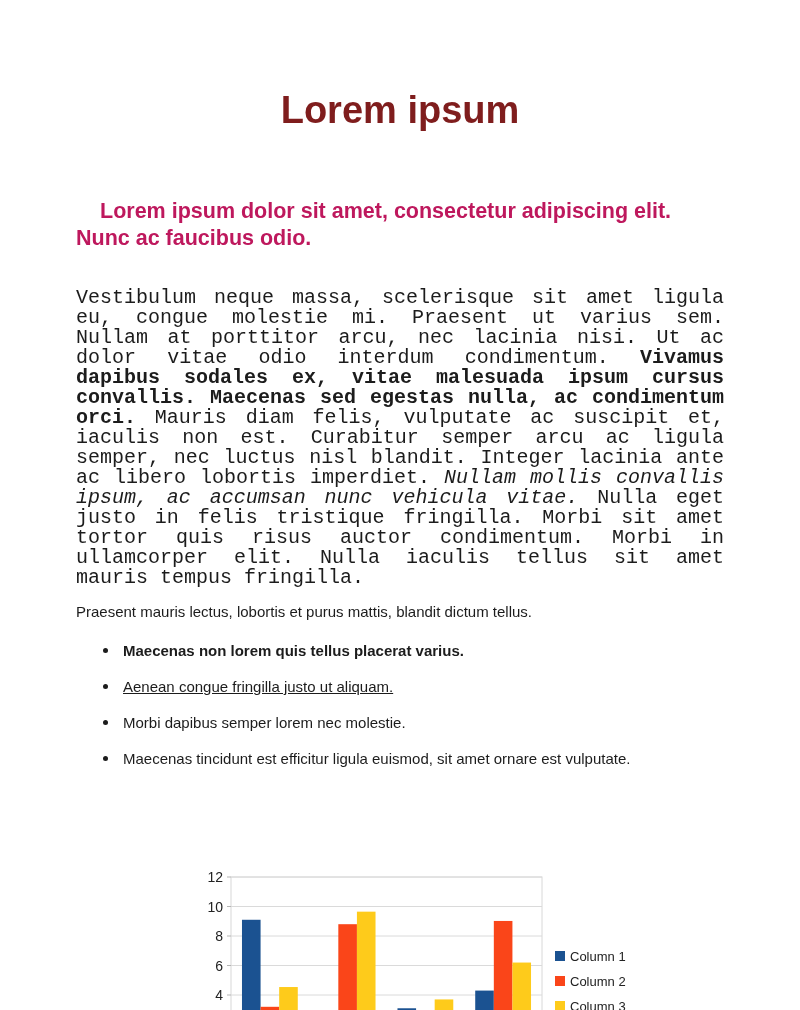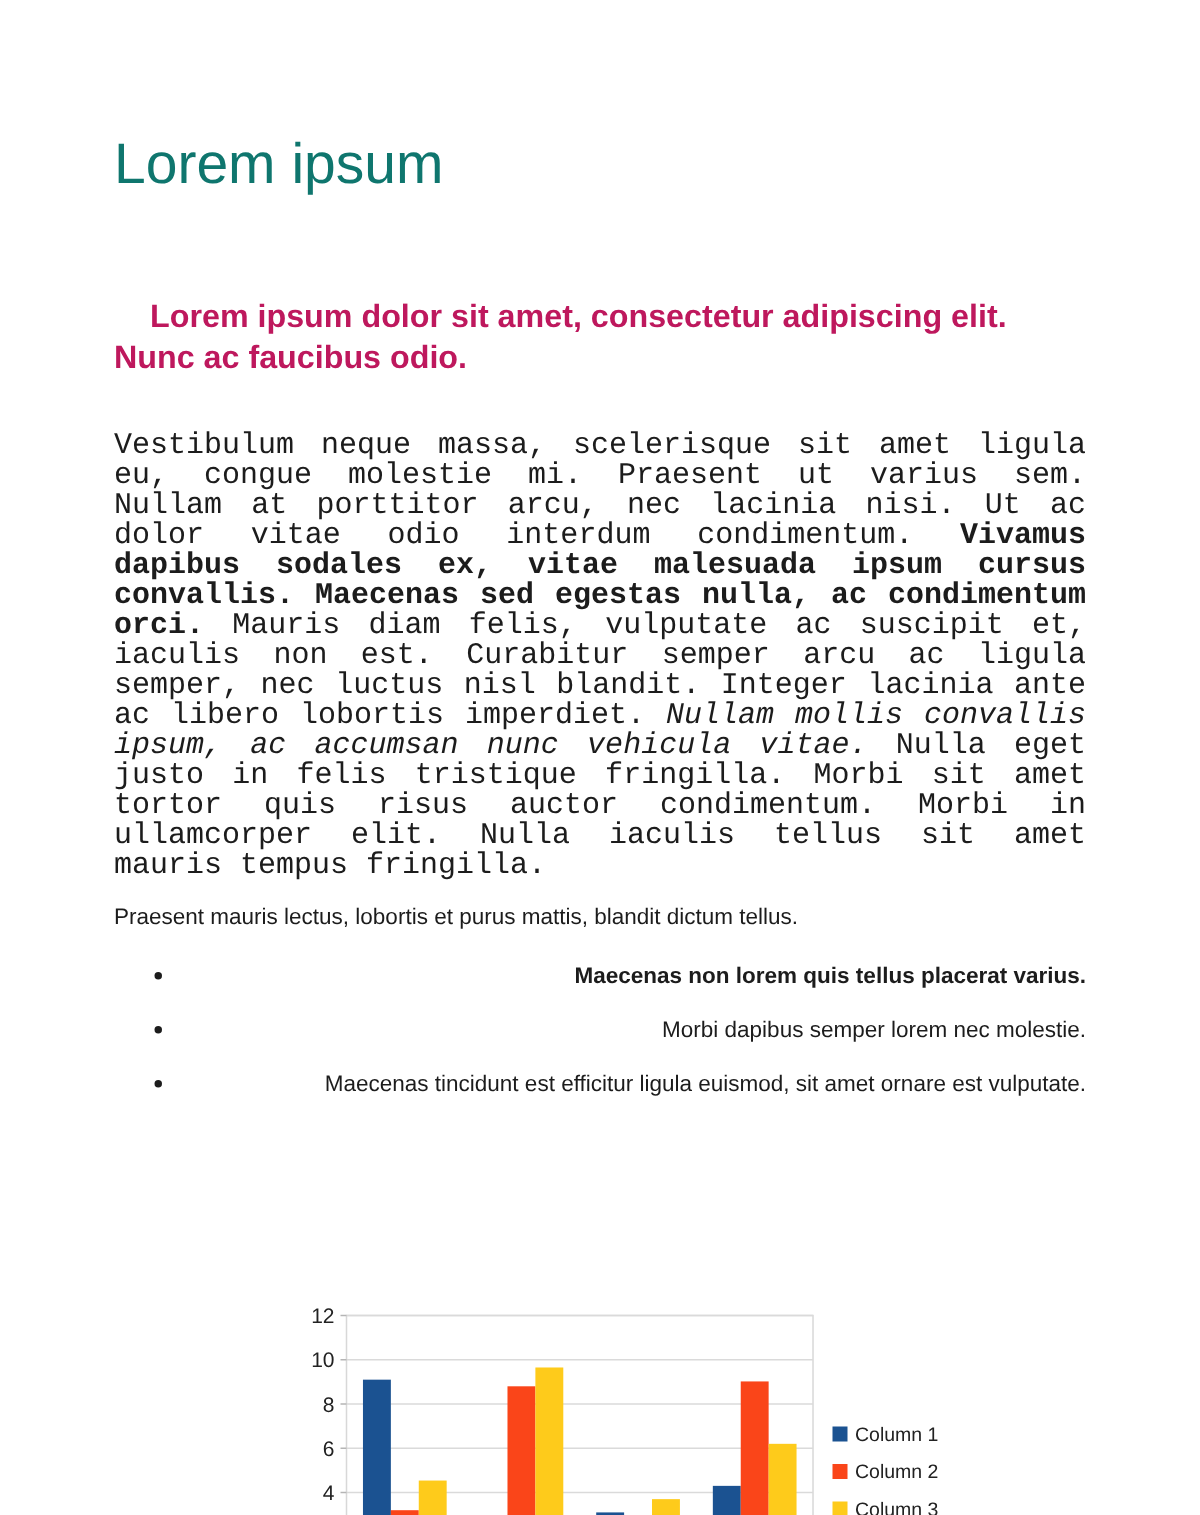"Lorem ipsum" .doc-title { color: #0f766e -> #7f1d1d; font-weight: normal -> bold; text-align: left -> center }
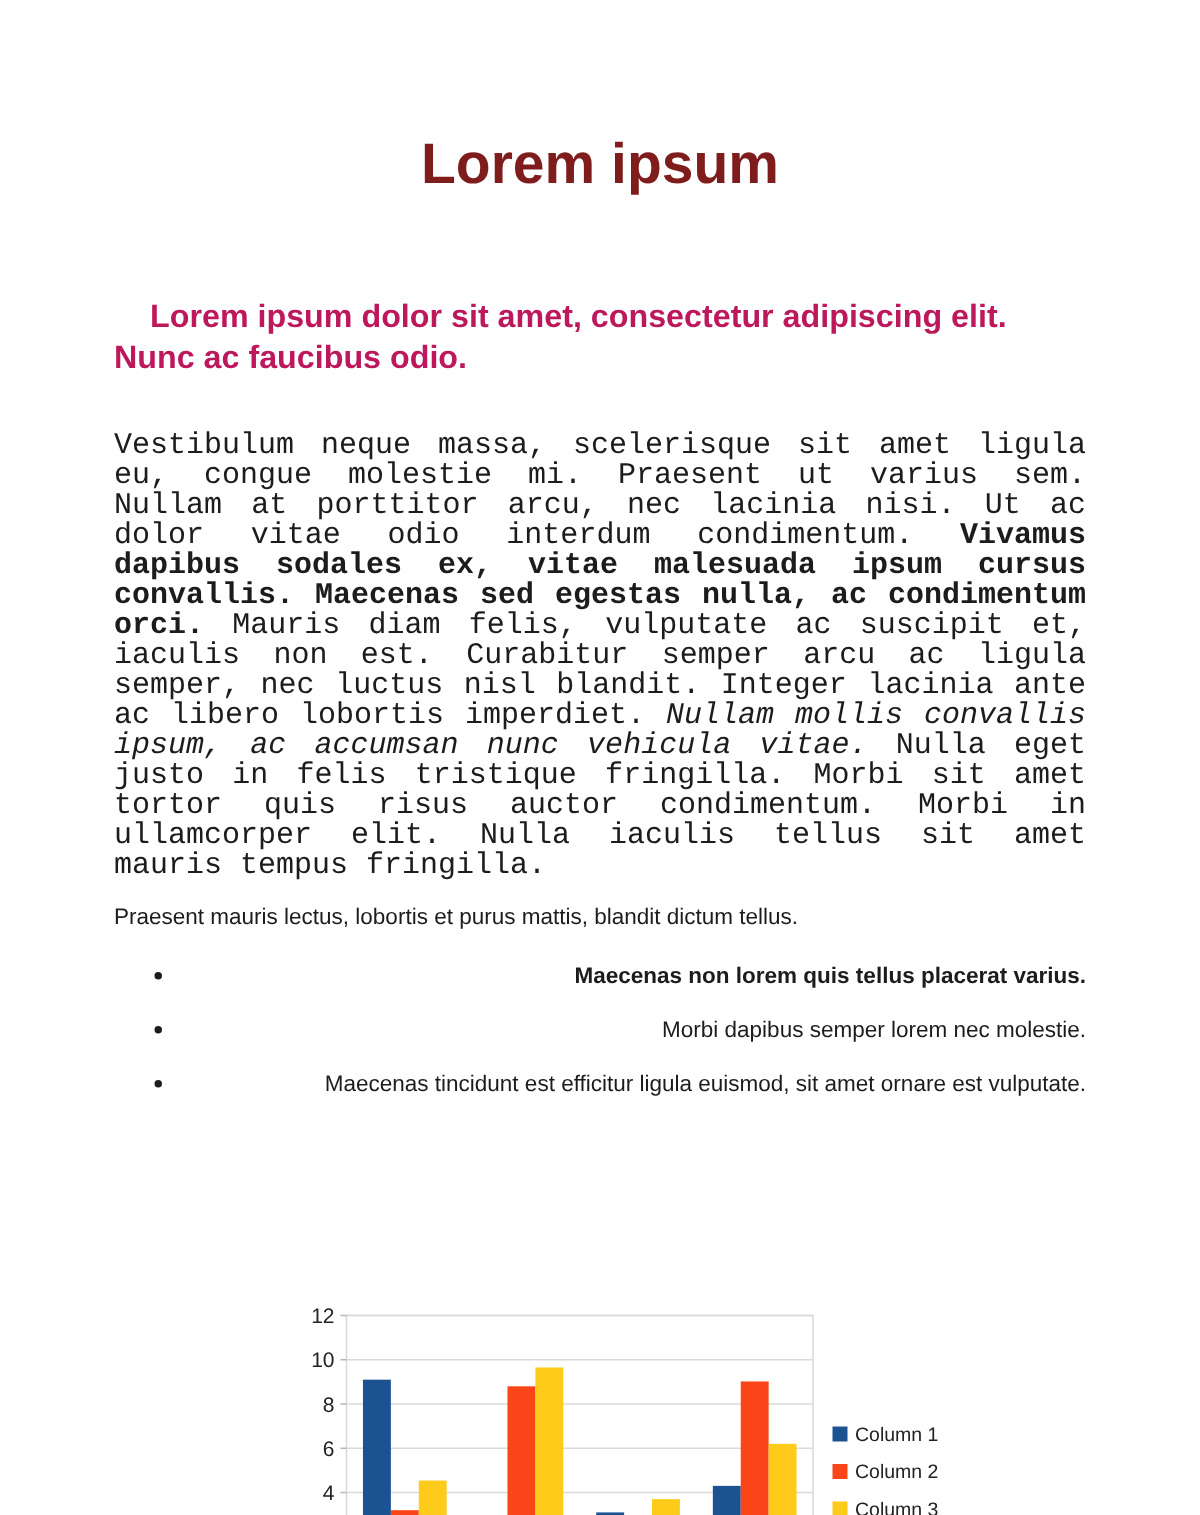"Maecenas non lorem quis tellus" ul.doc-list { text-align: right -> none }
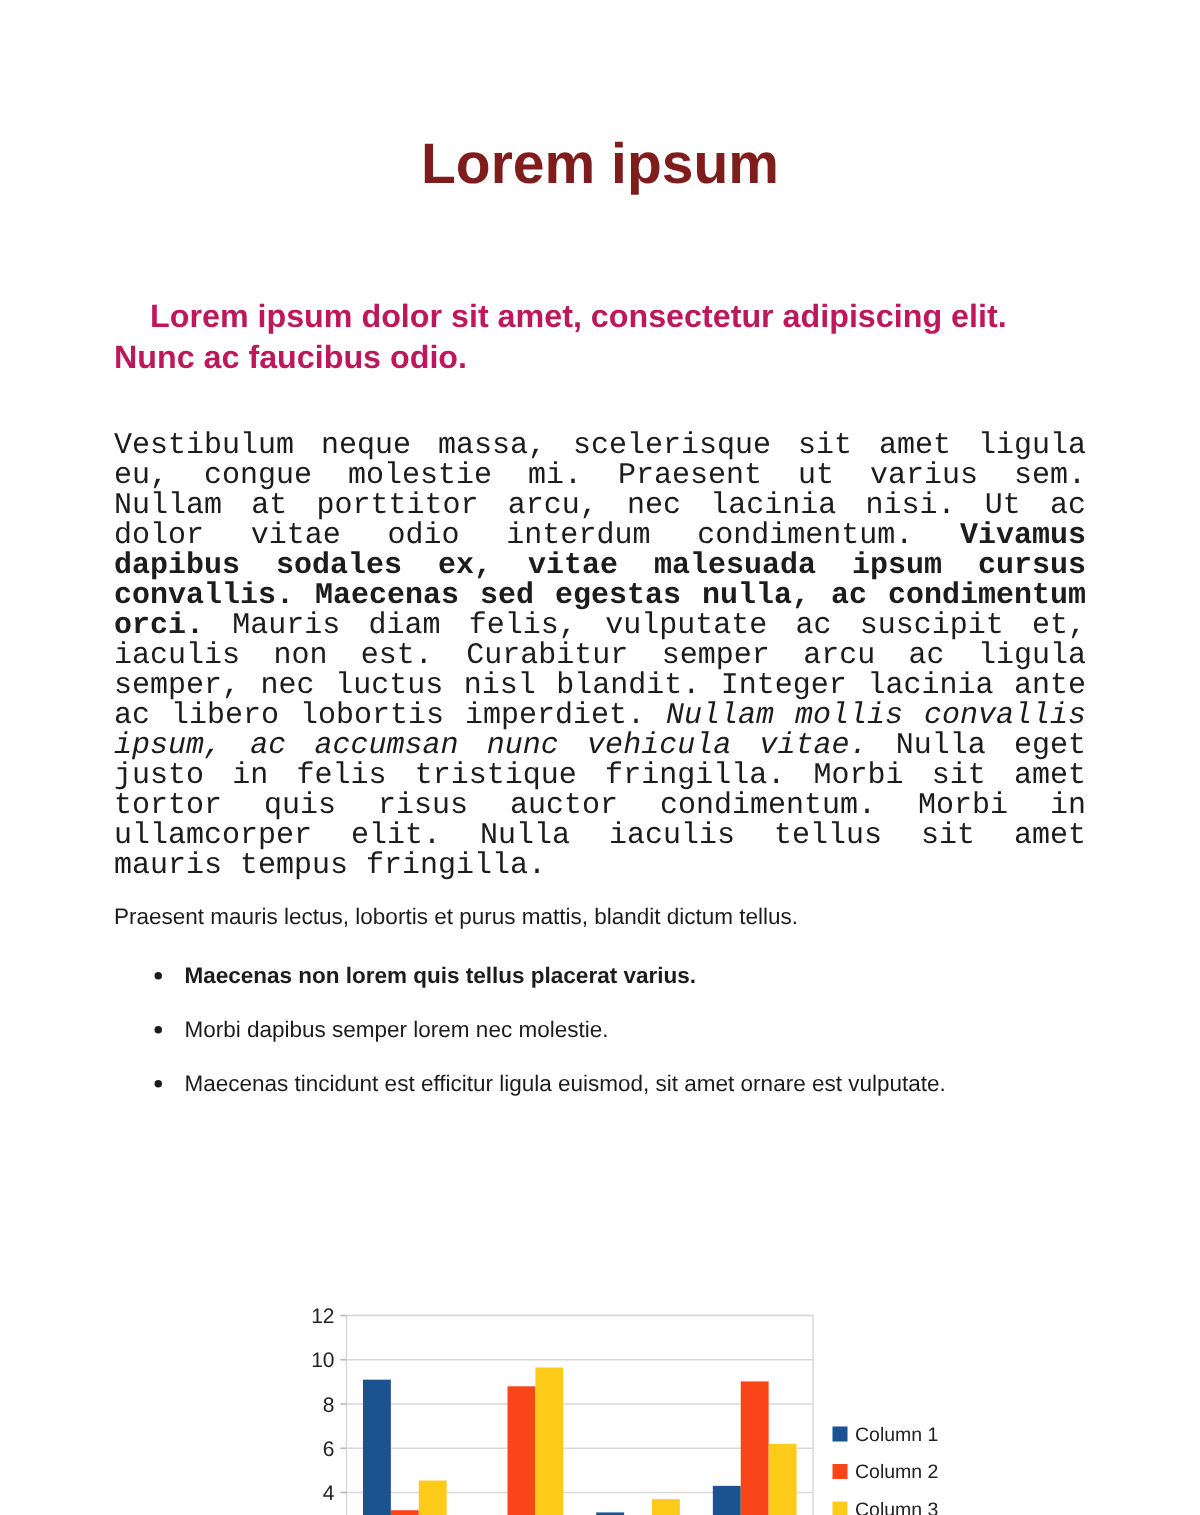"Aenean congue fringilla justo ut" li { html: none -> <li><span></span><span>Aenean congue fringilla justo ut aliquam. </span></li> }
